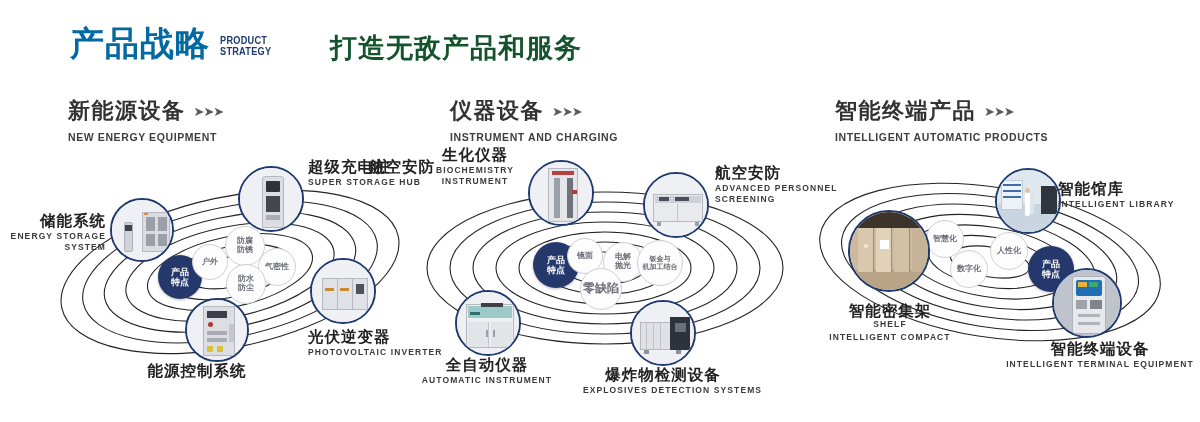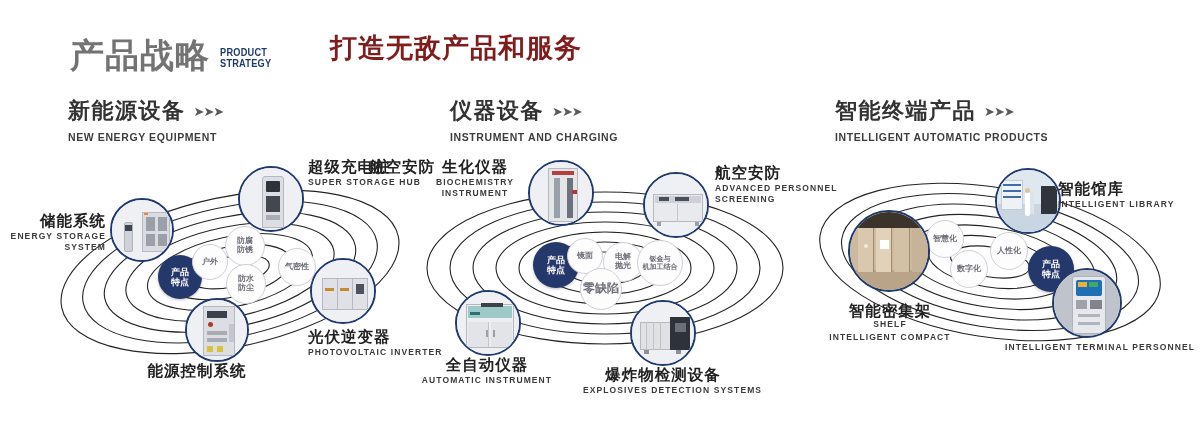"产品战略" .title-cn { color: #737373 -> #0369a1; margin-top: 12px -> none }
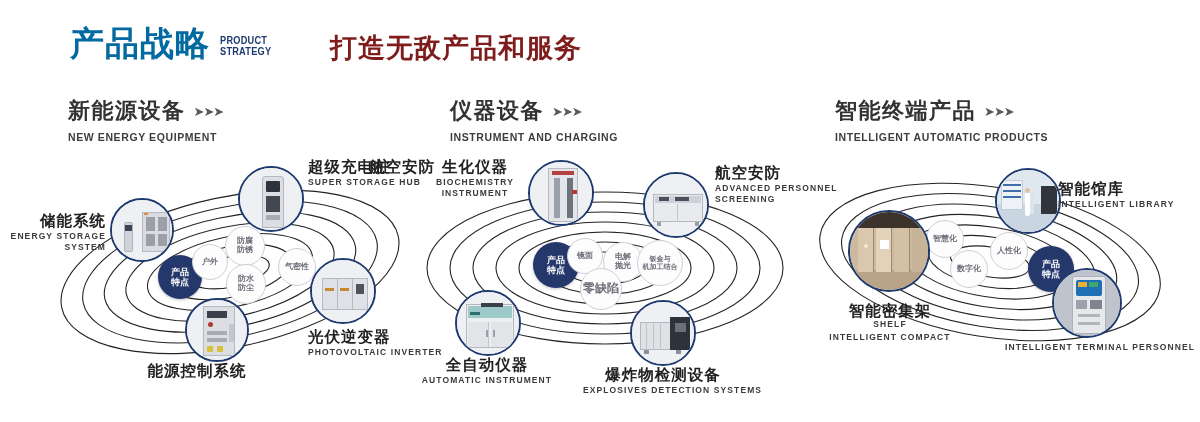"打造无敌产品和服务" #title-sub { color: #7f1d1d -> #14532d }
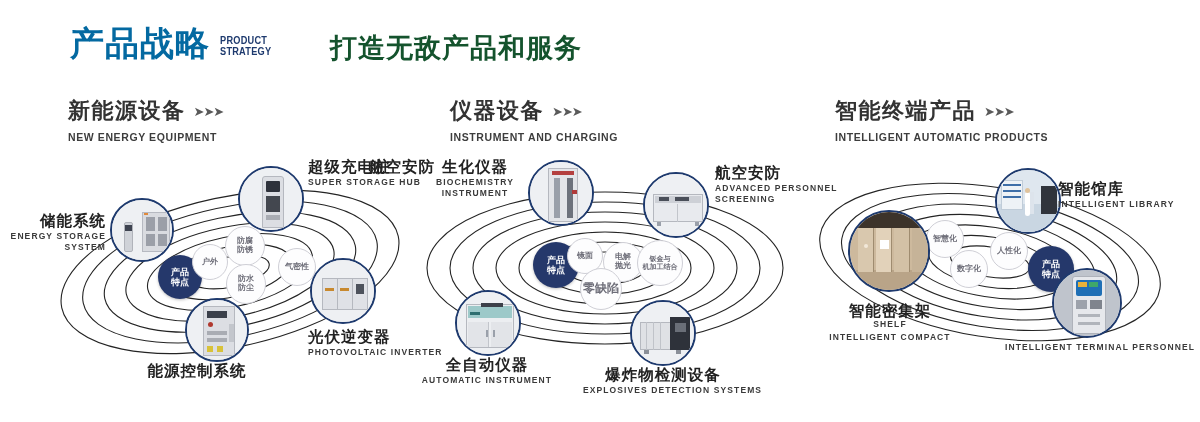"生化仪器" div.lab { margin-top: 12px -> none }
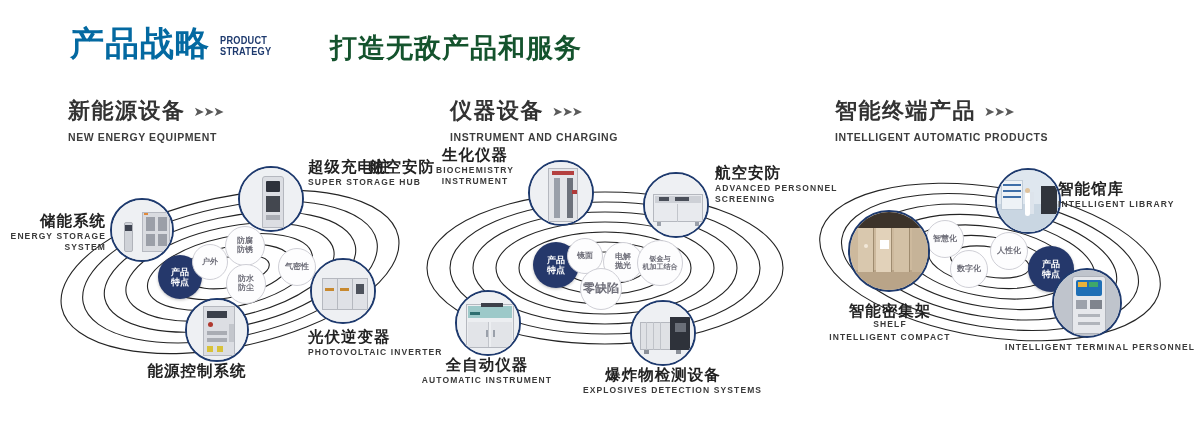"气密性" div.fbub { left: 248px -> 228px }
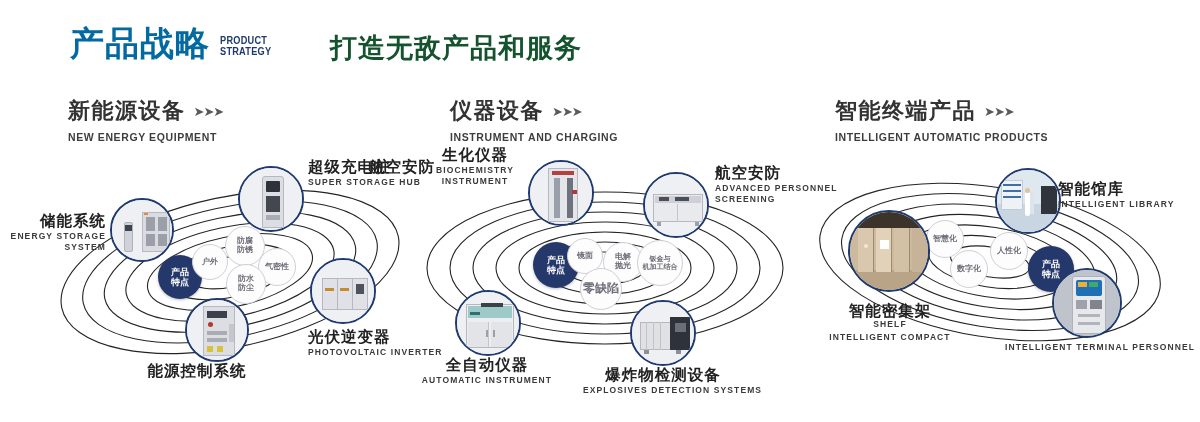"智能终端设备" div.cn { html: none -> <div>智能终端设备</div> }
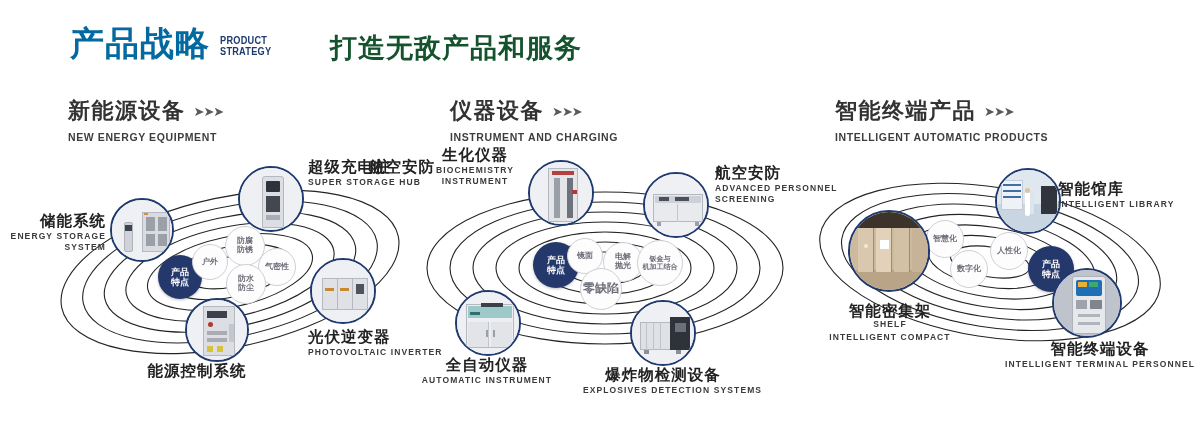"INTELLIGENT TERMINAL PERSONNEL" div.en { text: PERSONNEL -> EQUIPMENT }
